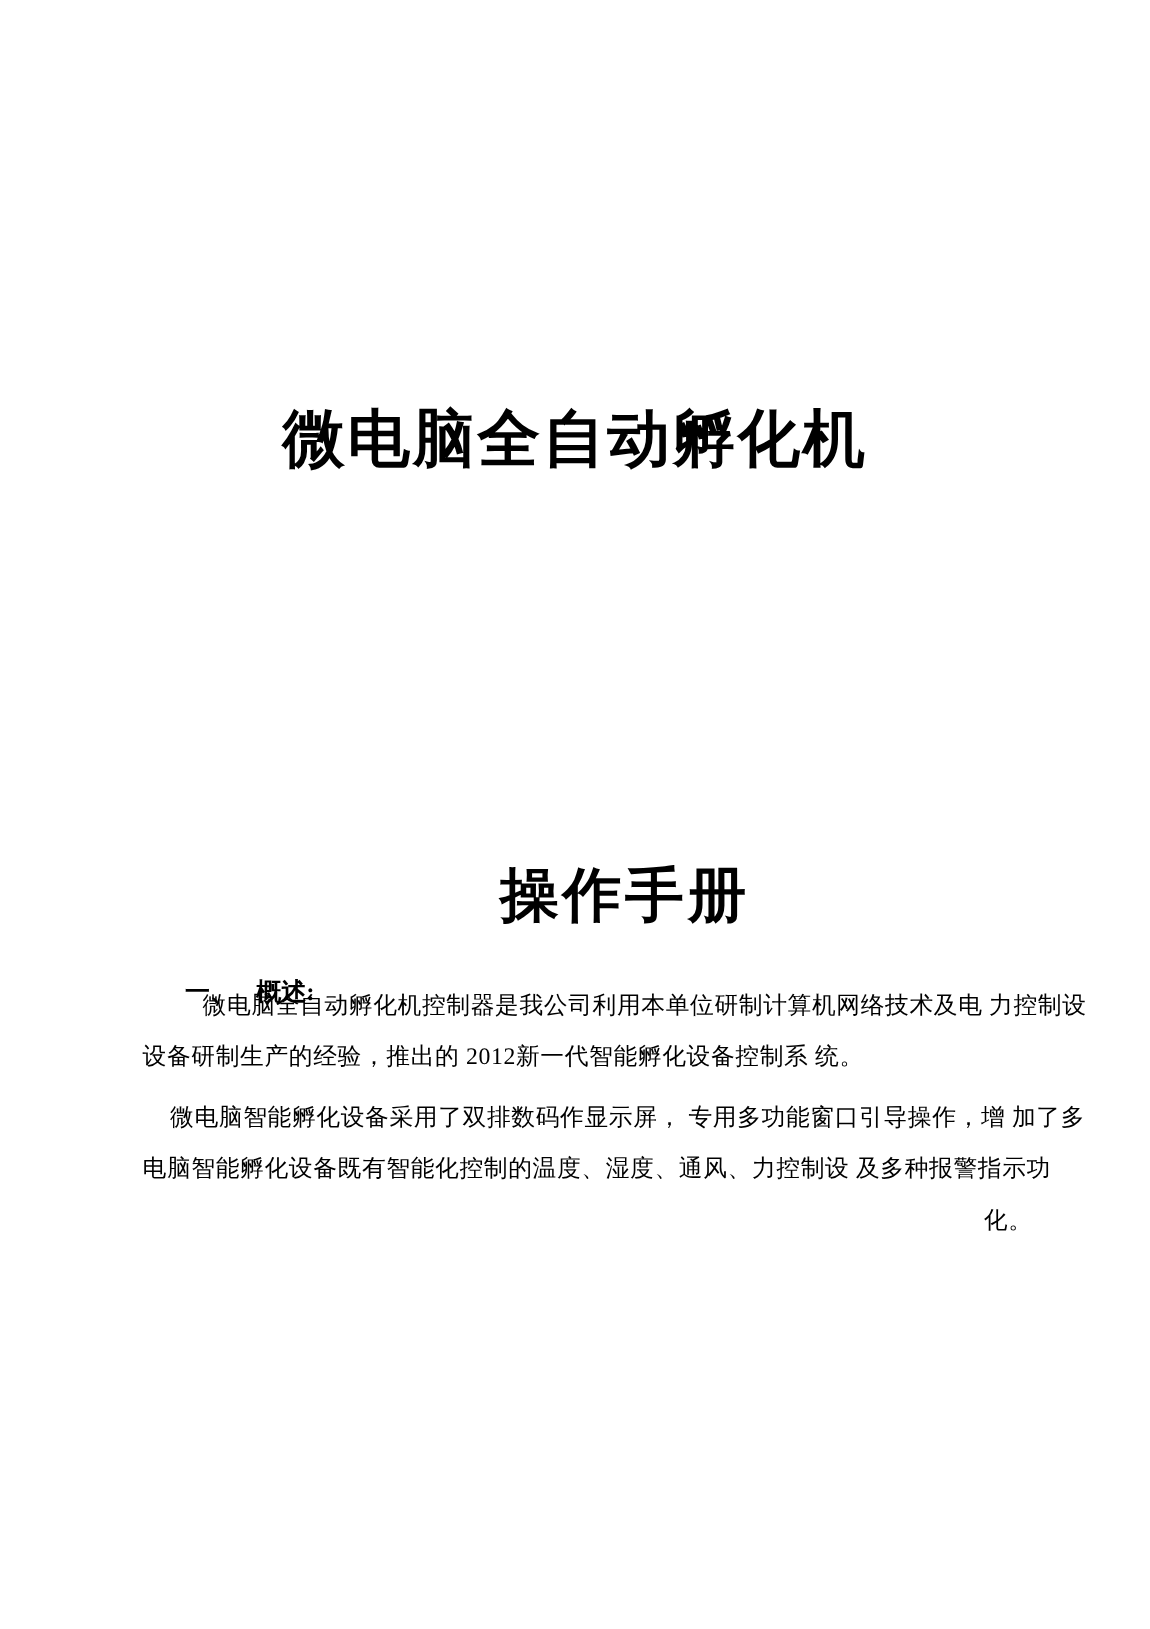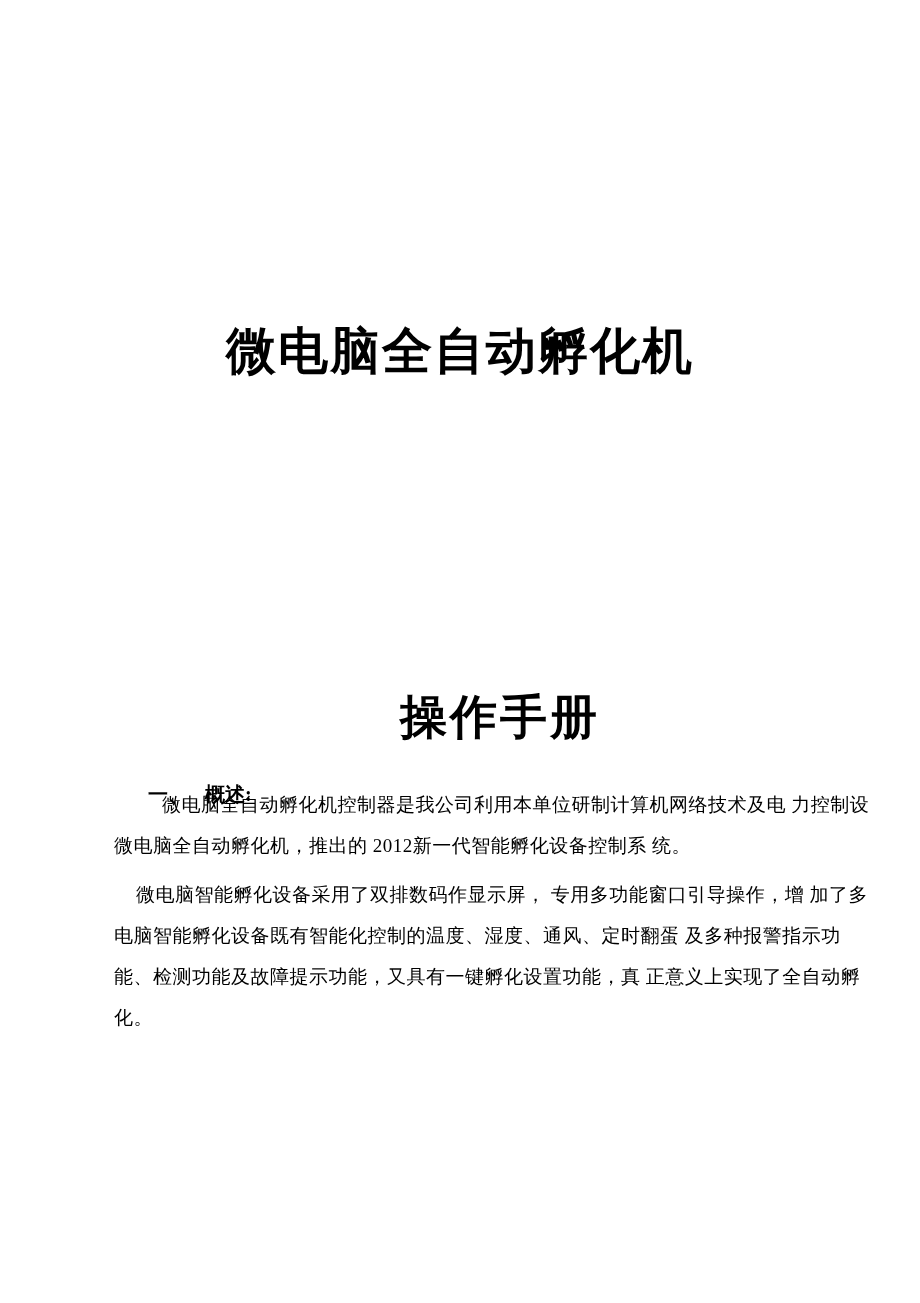"微电脑全自动孵化机，推出的 2012新一代智能孵化设备控制系 统。" span.line { text: 微电脑全自动孵化机 -> 设备研制生产的经验 }
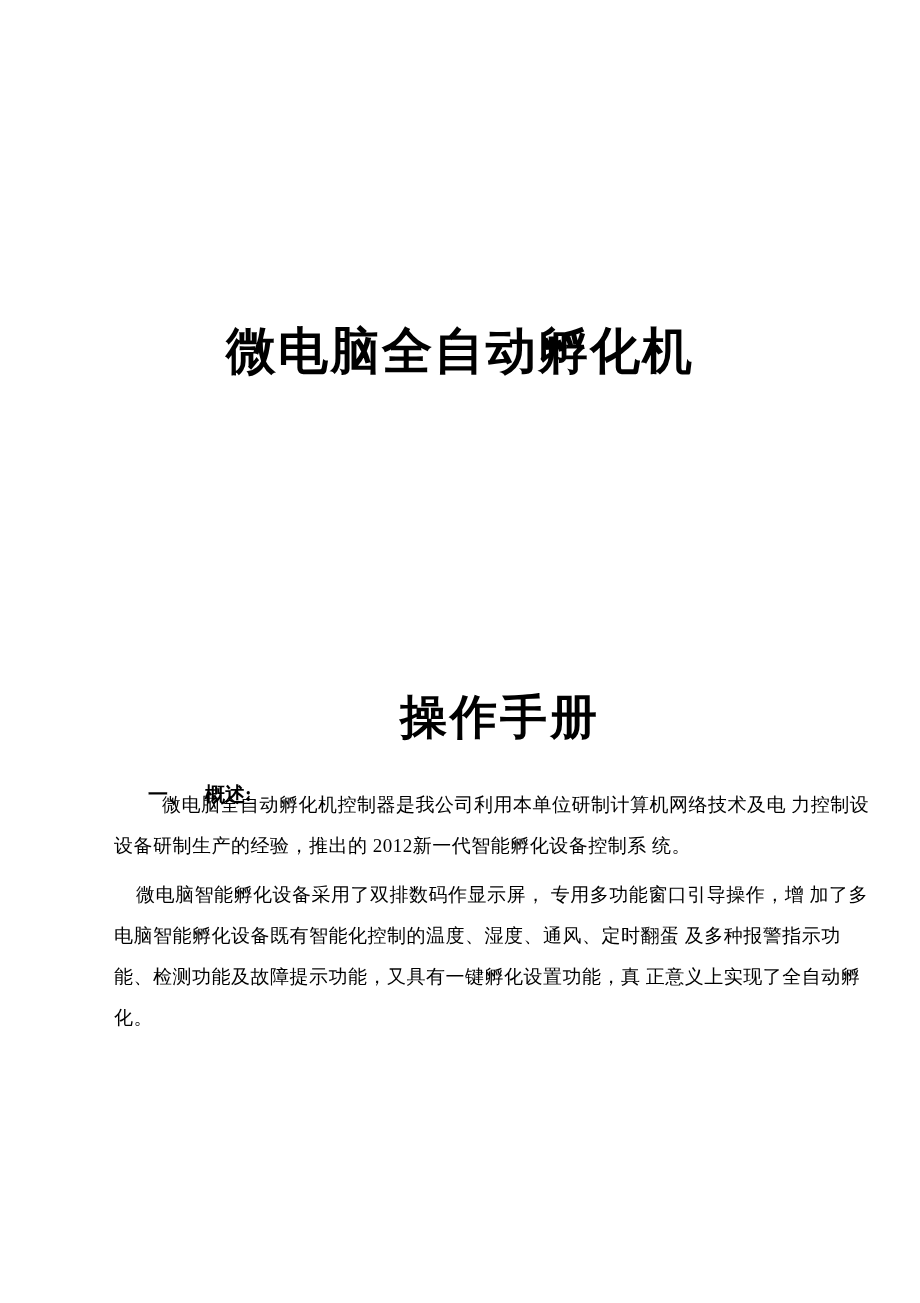"微电脑智能孵化设备采用了双排数码作显示屏， 专用多功能窗口引导操作，增 加了多" .para.second { text-align: none -> right }
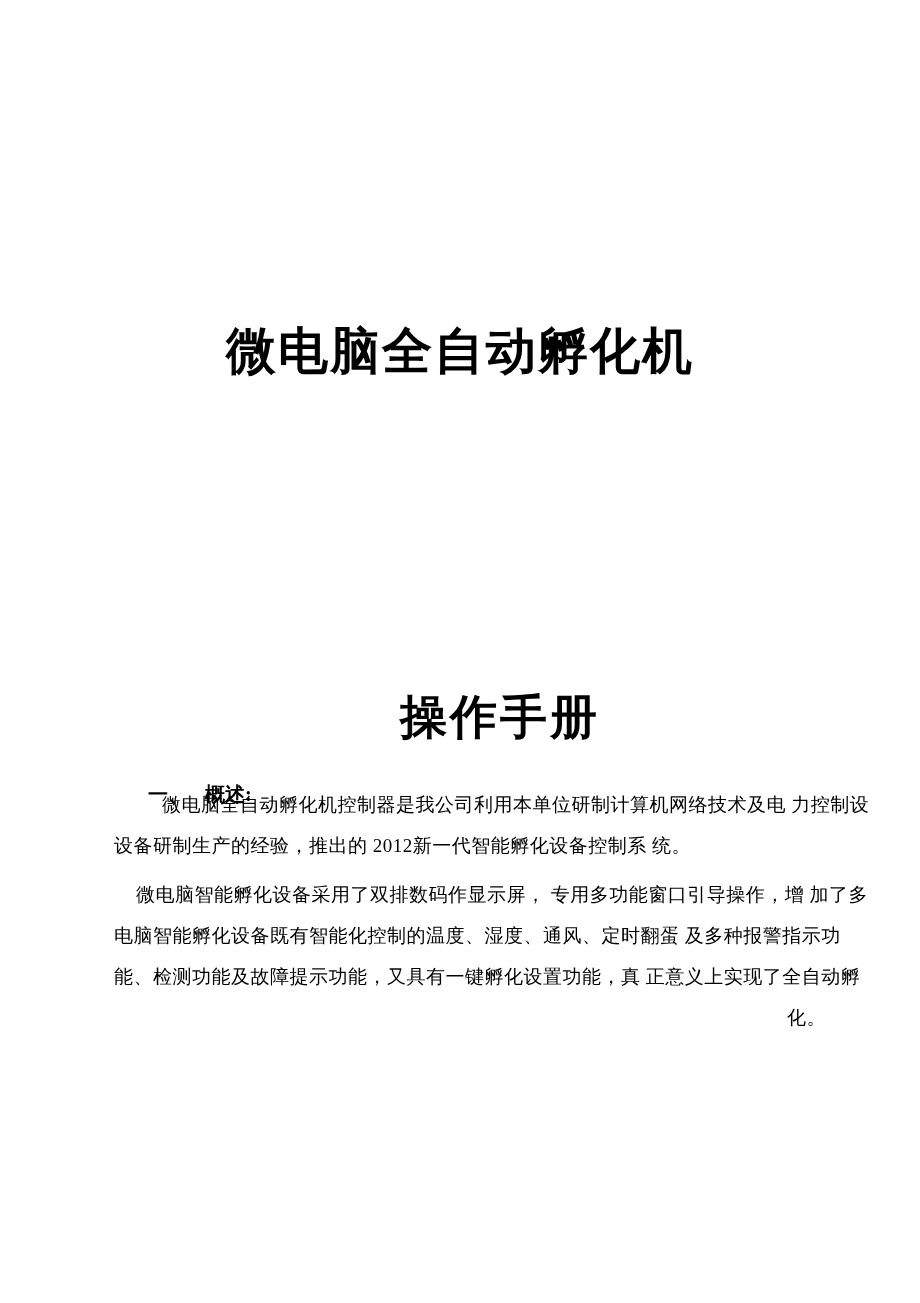"电脑智能孵化设备既有智能化控制的温度、湿度、通风、定时翻蛋 及多种报警指示功" span.line { text: 定时翻蛋 -> 力控制设 }
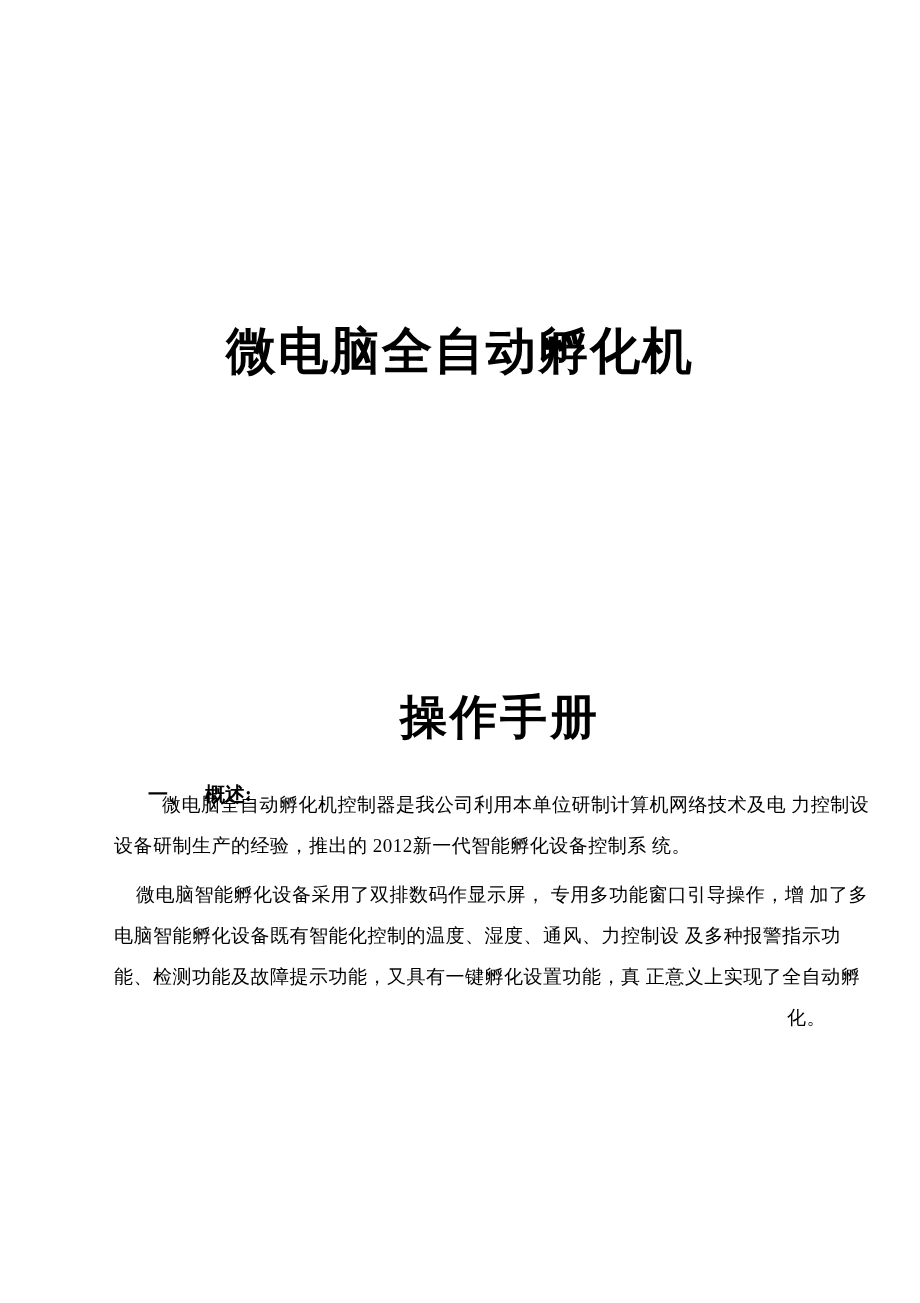"能、检测功能及故障提示功能，又具有一键孵化设置功能，真 正意义上实现了全自动孵" span.line { html: <span>能、检测功能及故障提示功能，又具有一键孵化设置功能，真 正意义上实现了全自动孵</span> -> none }
